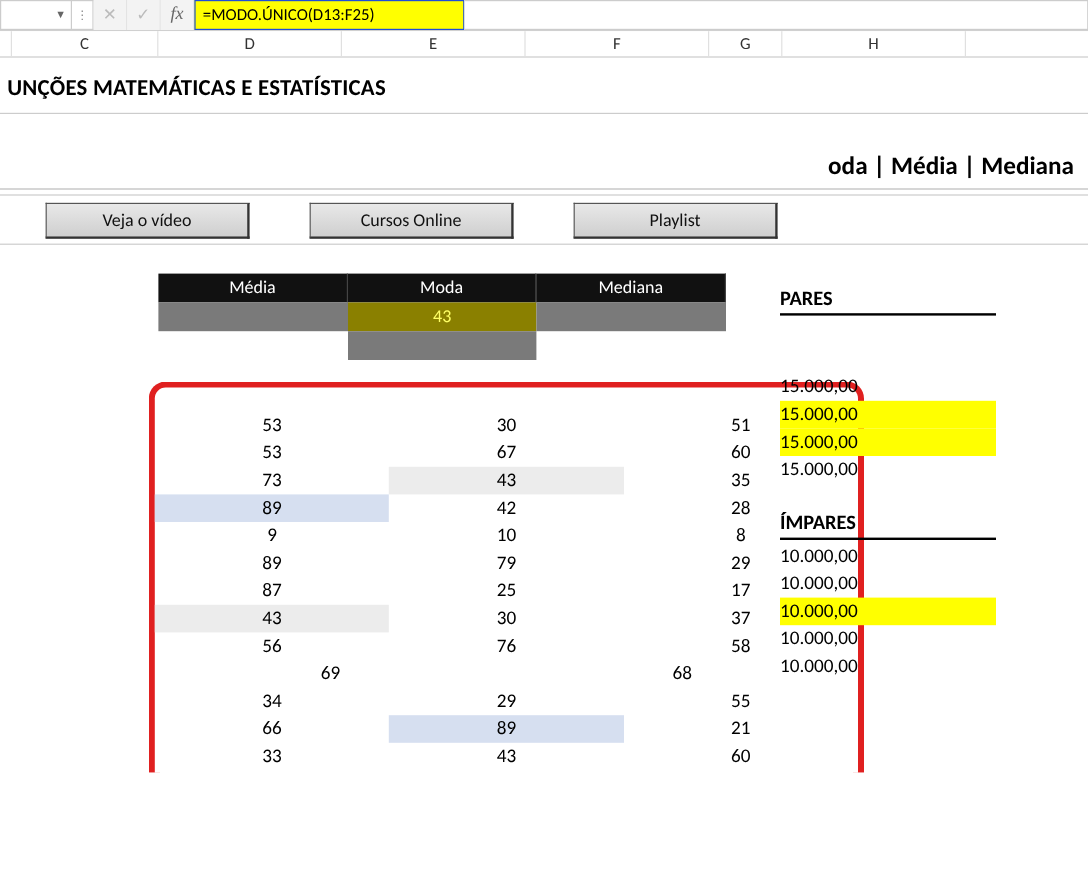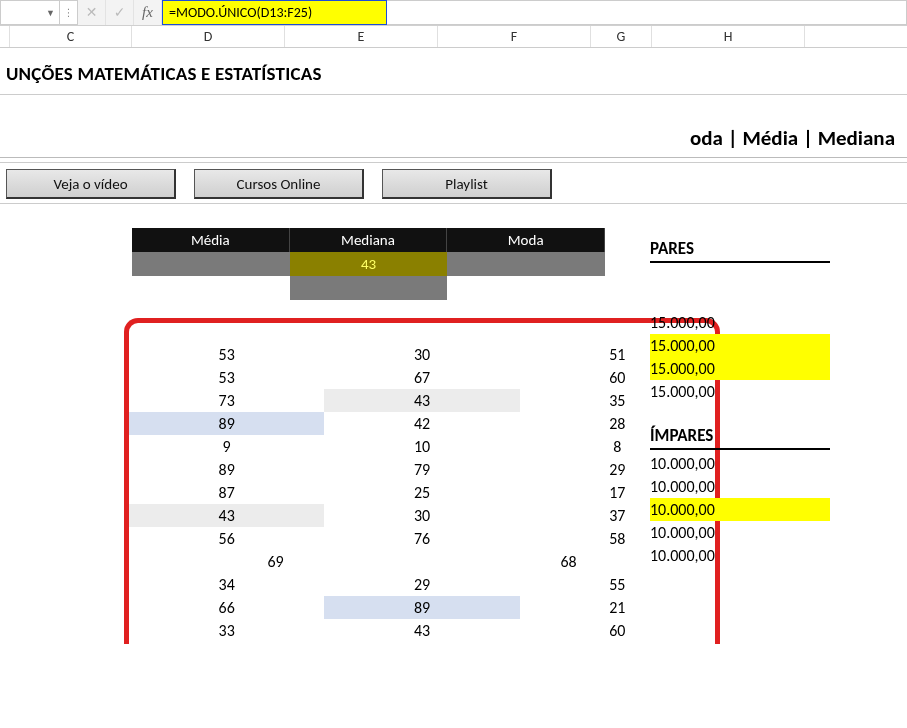"Veja o vídeo" .xl-btn { margin-left: none -> 32px }
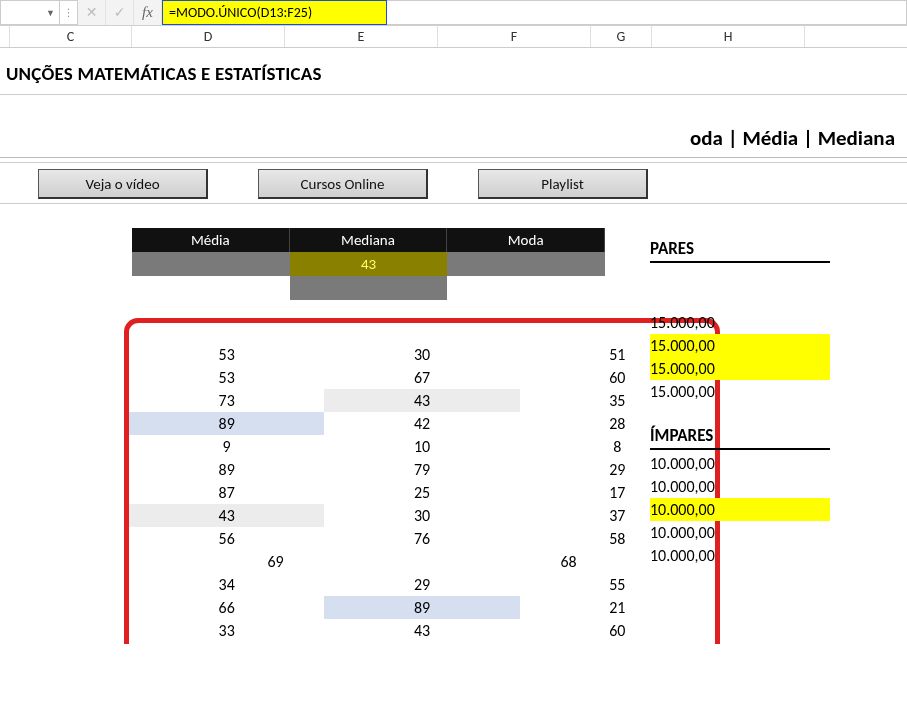"Mediana" div { order: before "Moda" -> after "Moda" }
